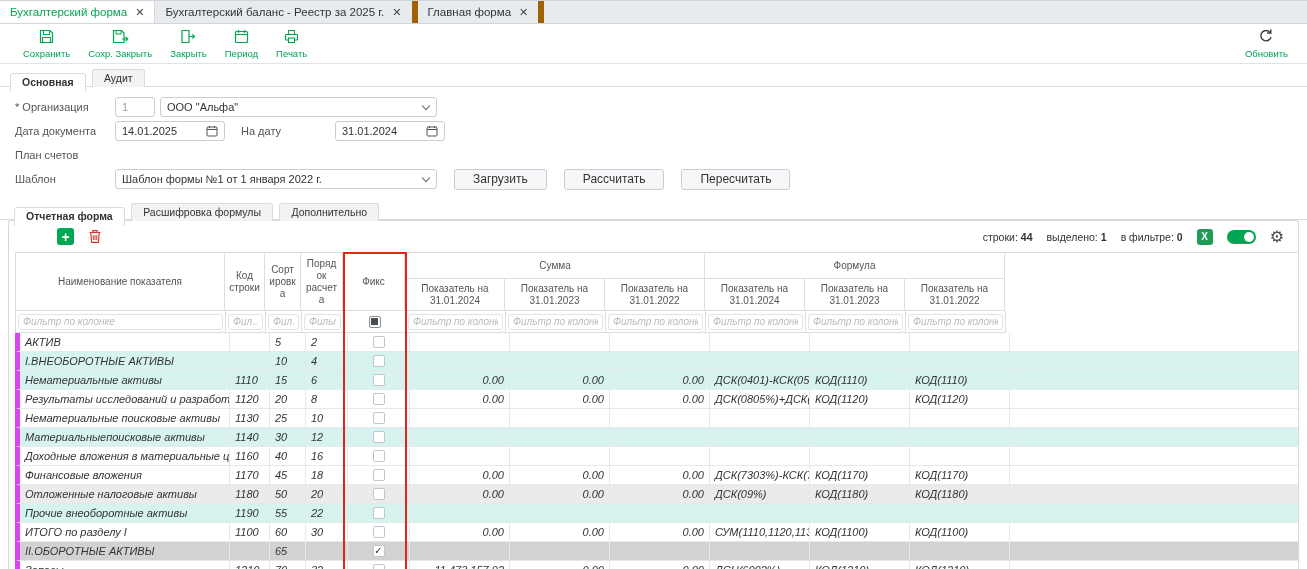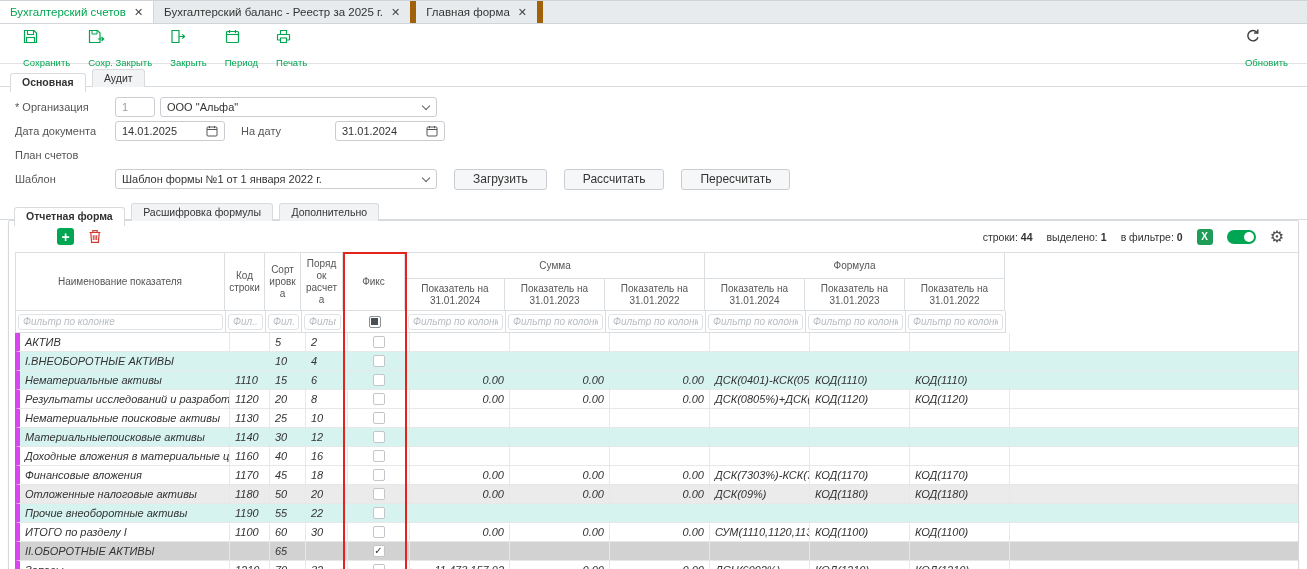"Бухгалтерский счетов" span.wtab-label { text: счетов -> форма }
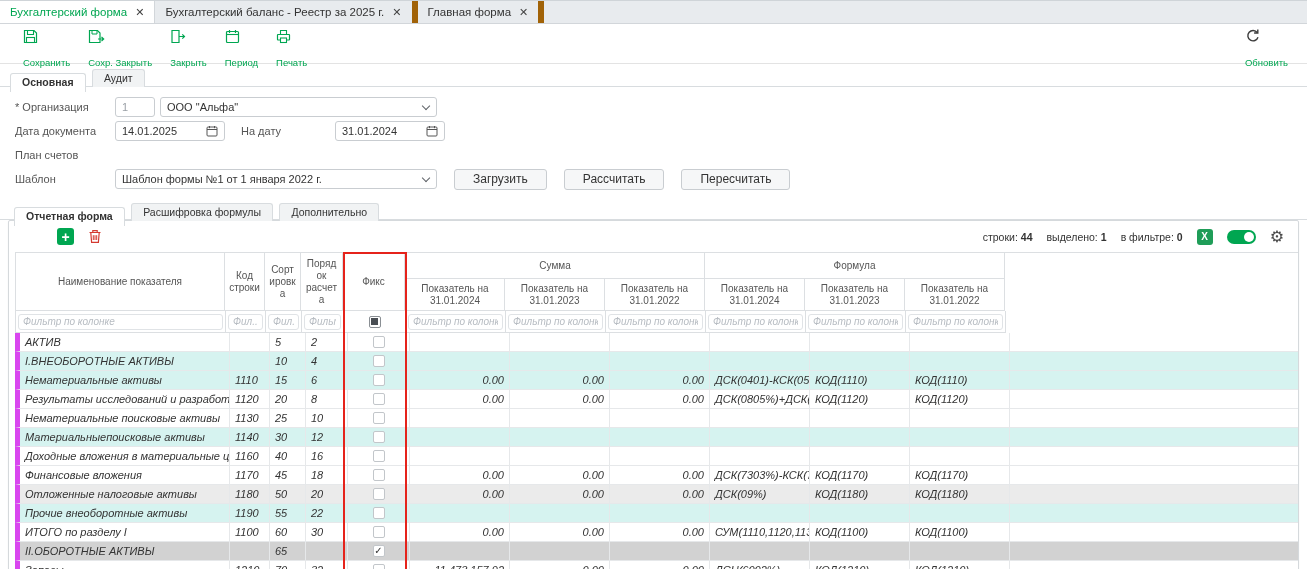"Сохранить" .tbtn { align-items: none -> center; gap: 13px -> 4px }
